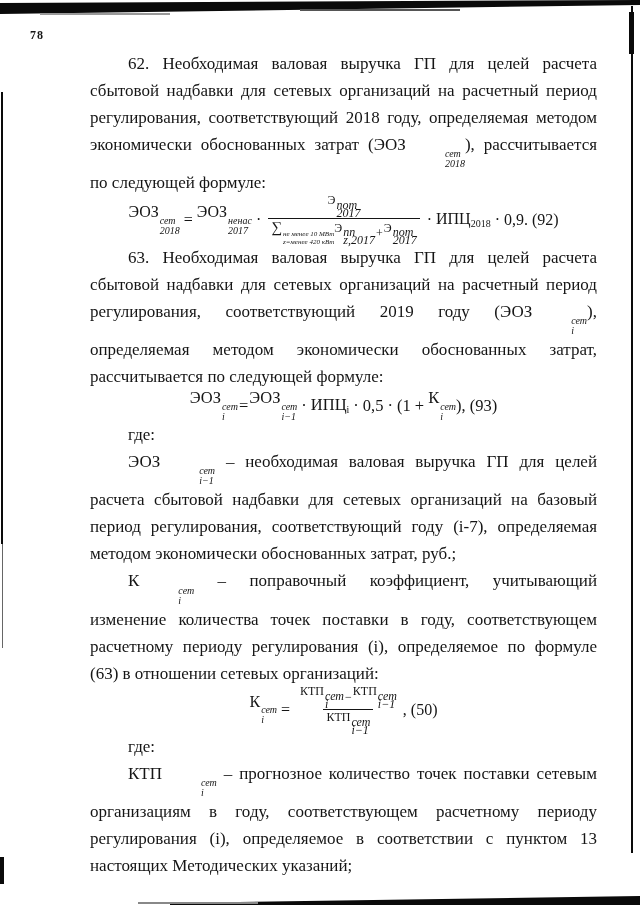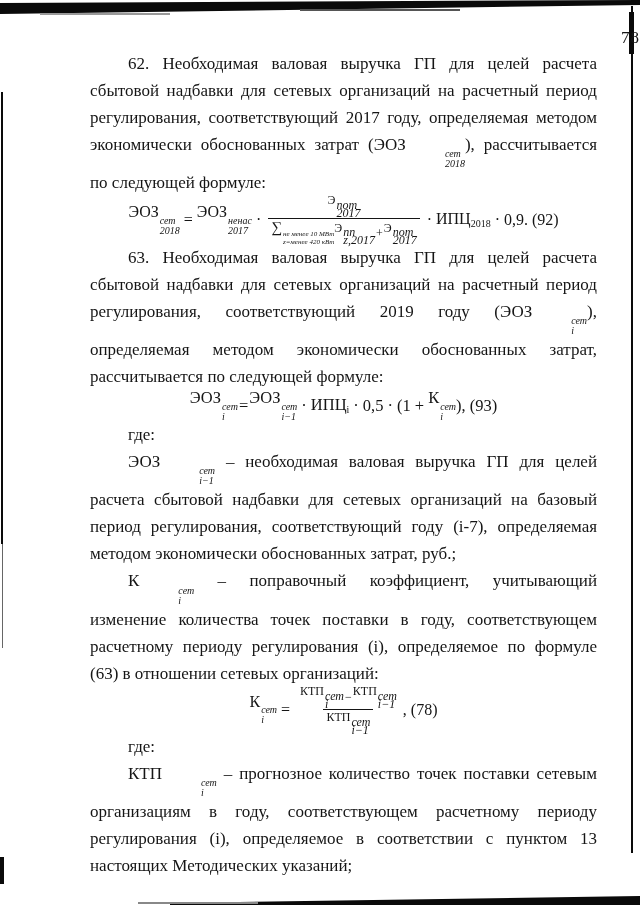"78" .page-number { font-size: 17px -> 12px; font-weight: none -> bold; text-align: right -> left }
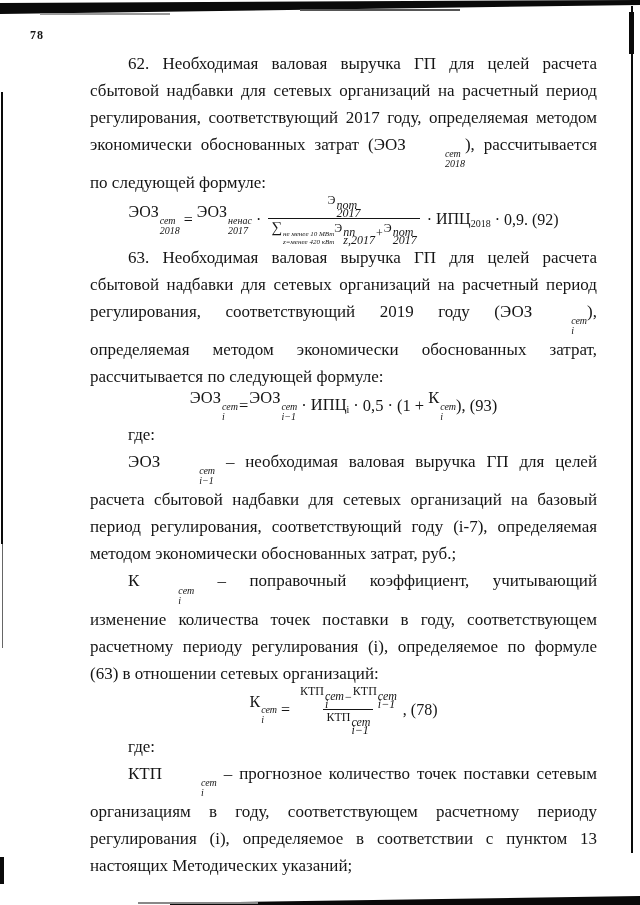"62. Необходимая валовая выручка ГП" span { text: 2017 -> 2018 }
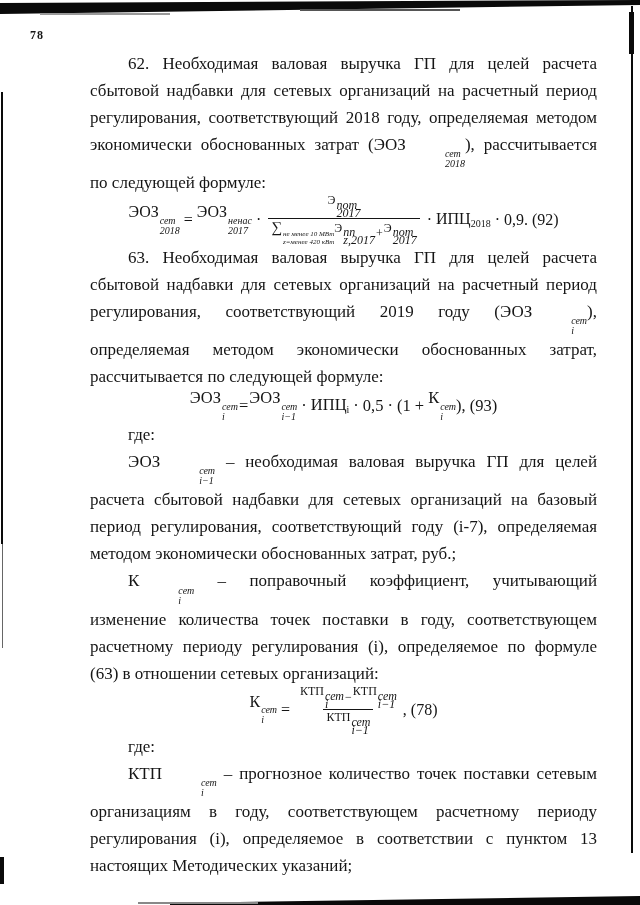", (78)" span.tok { text: 78 -> 50 }
